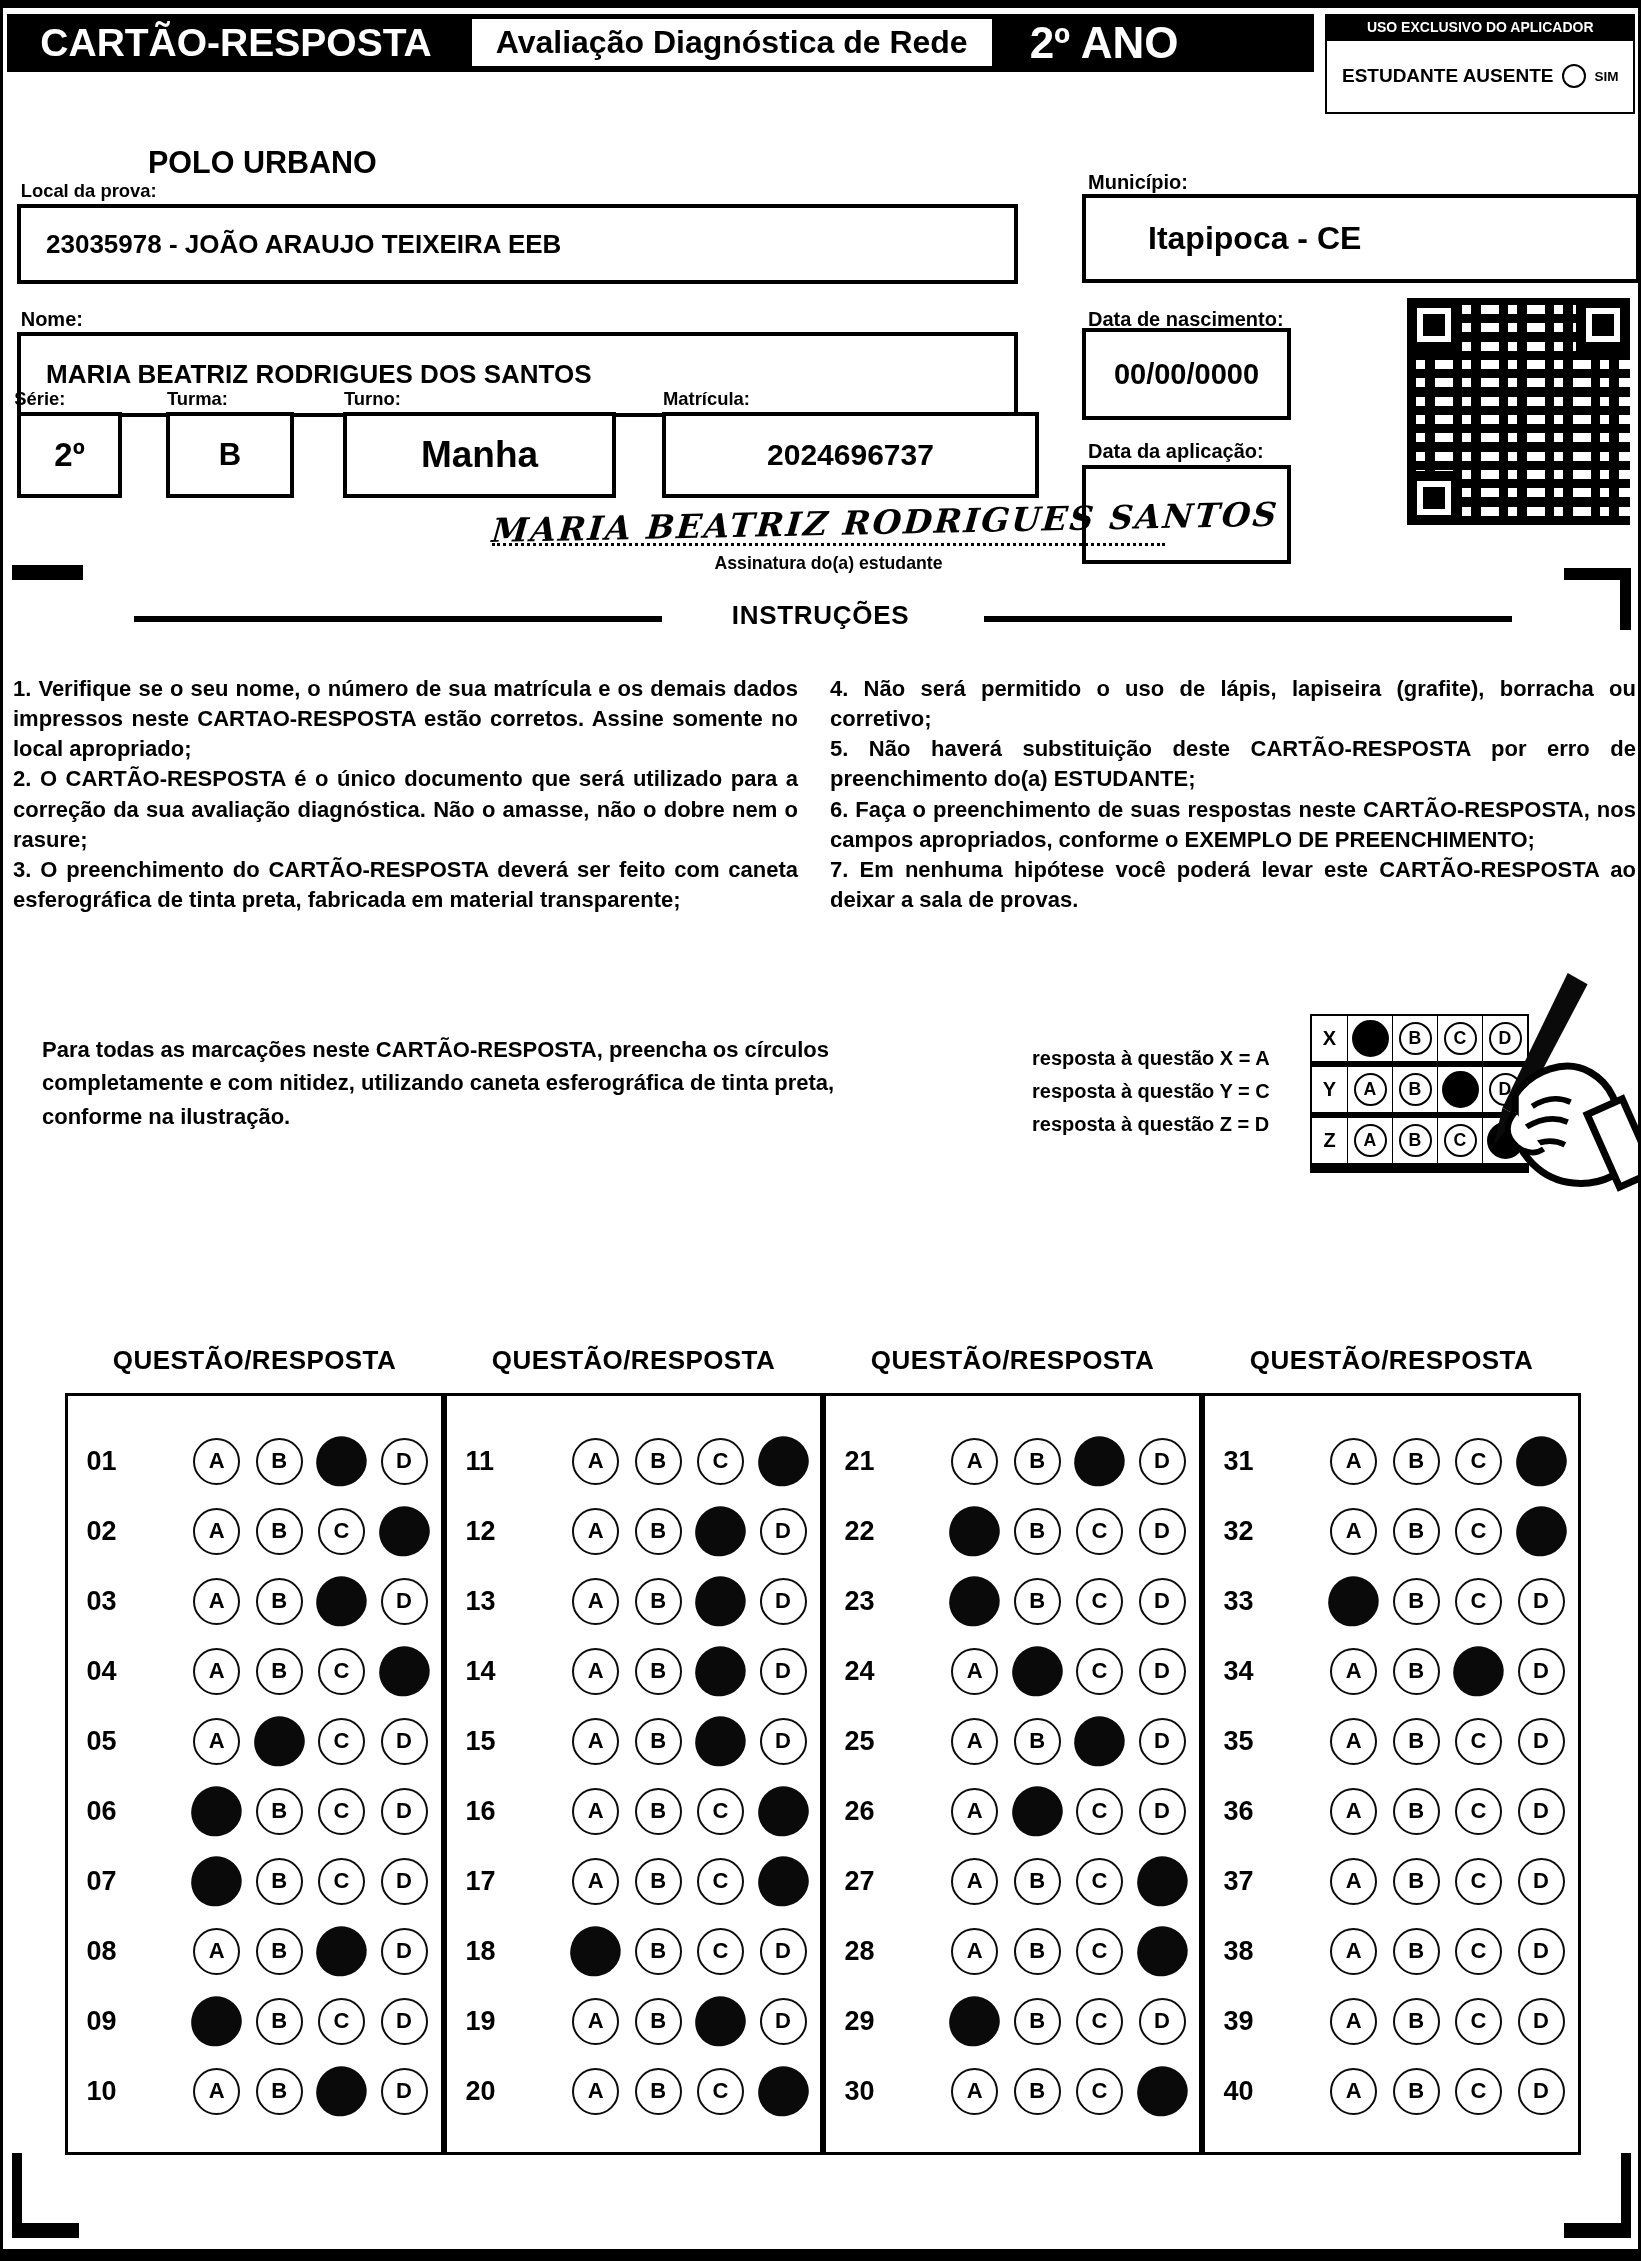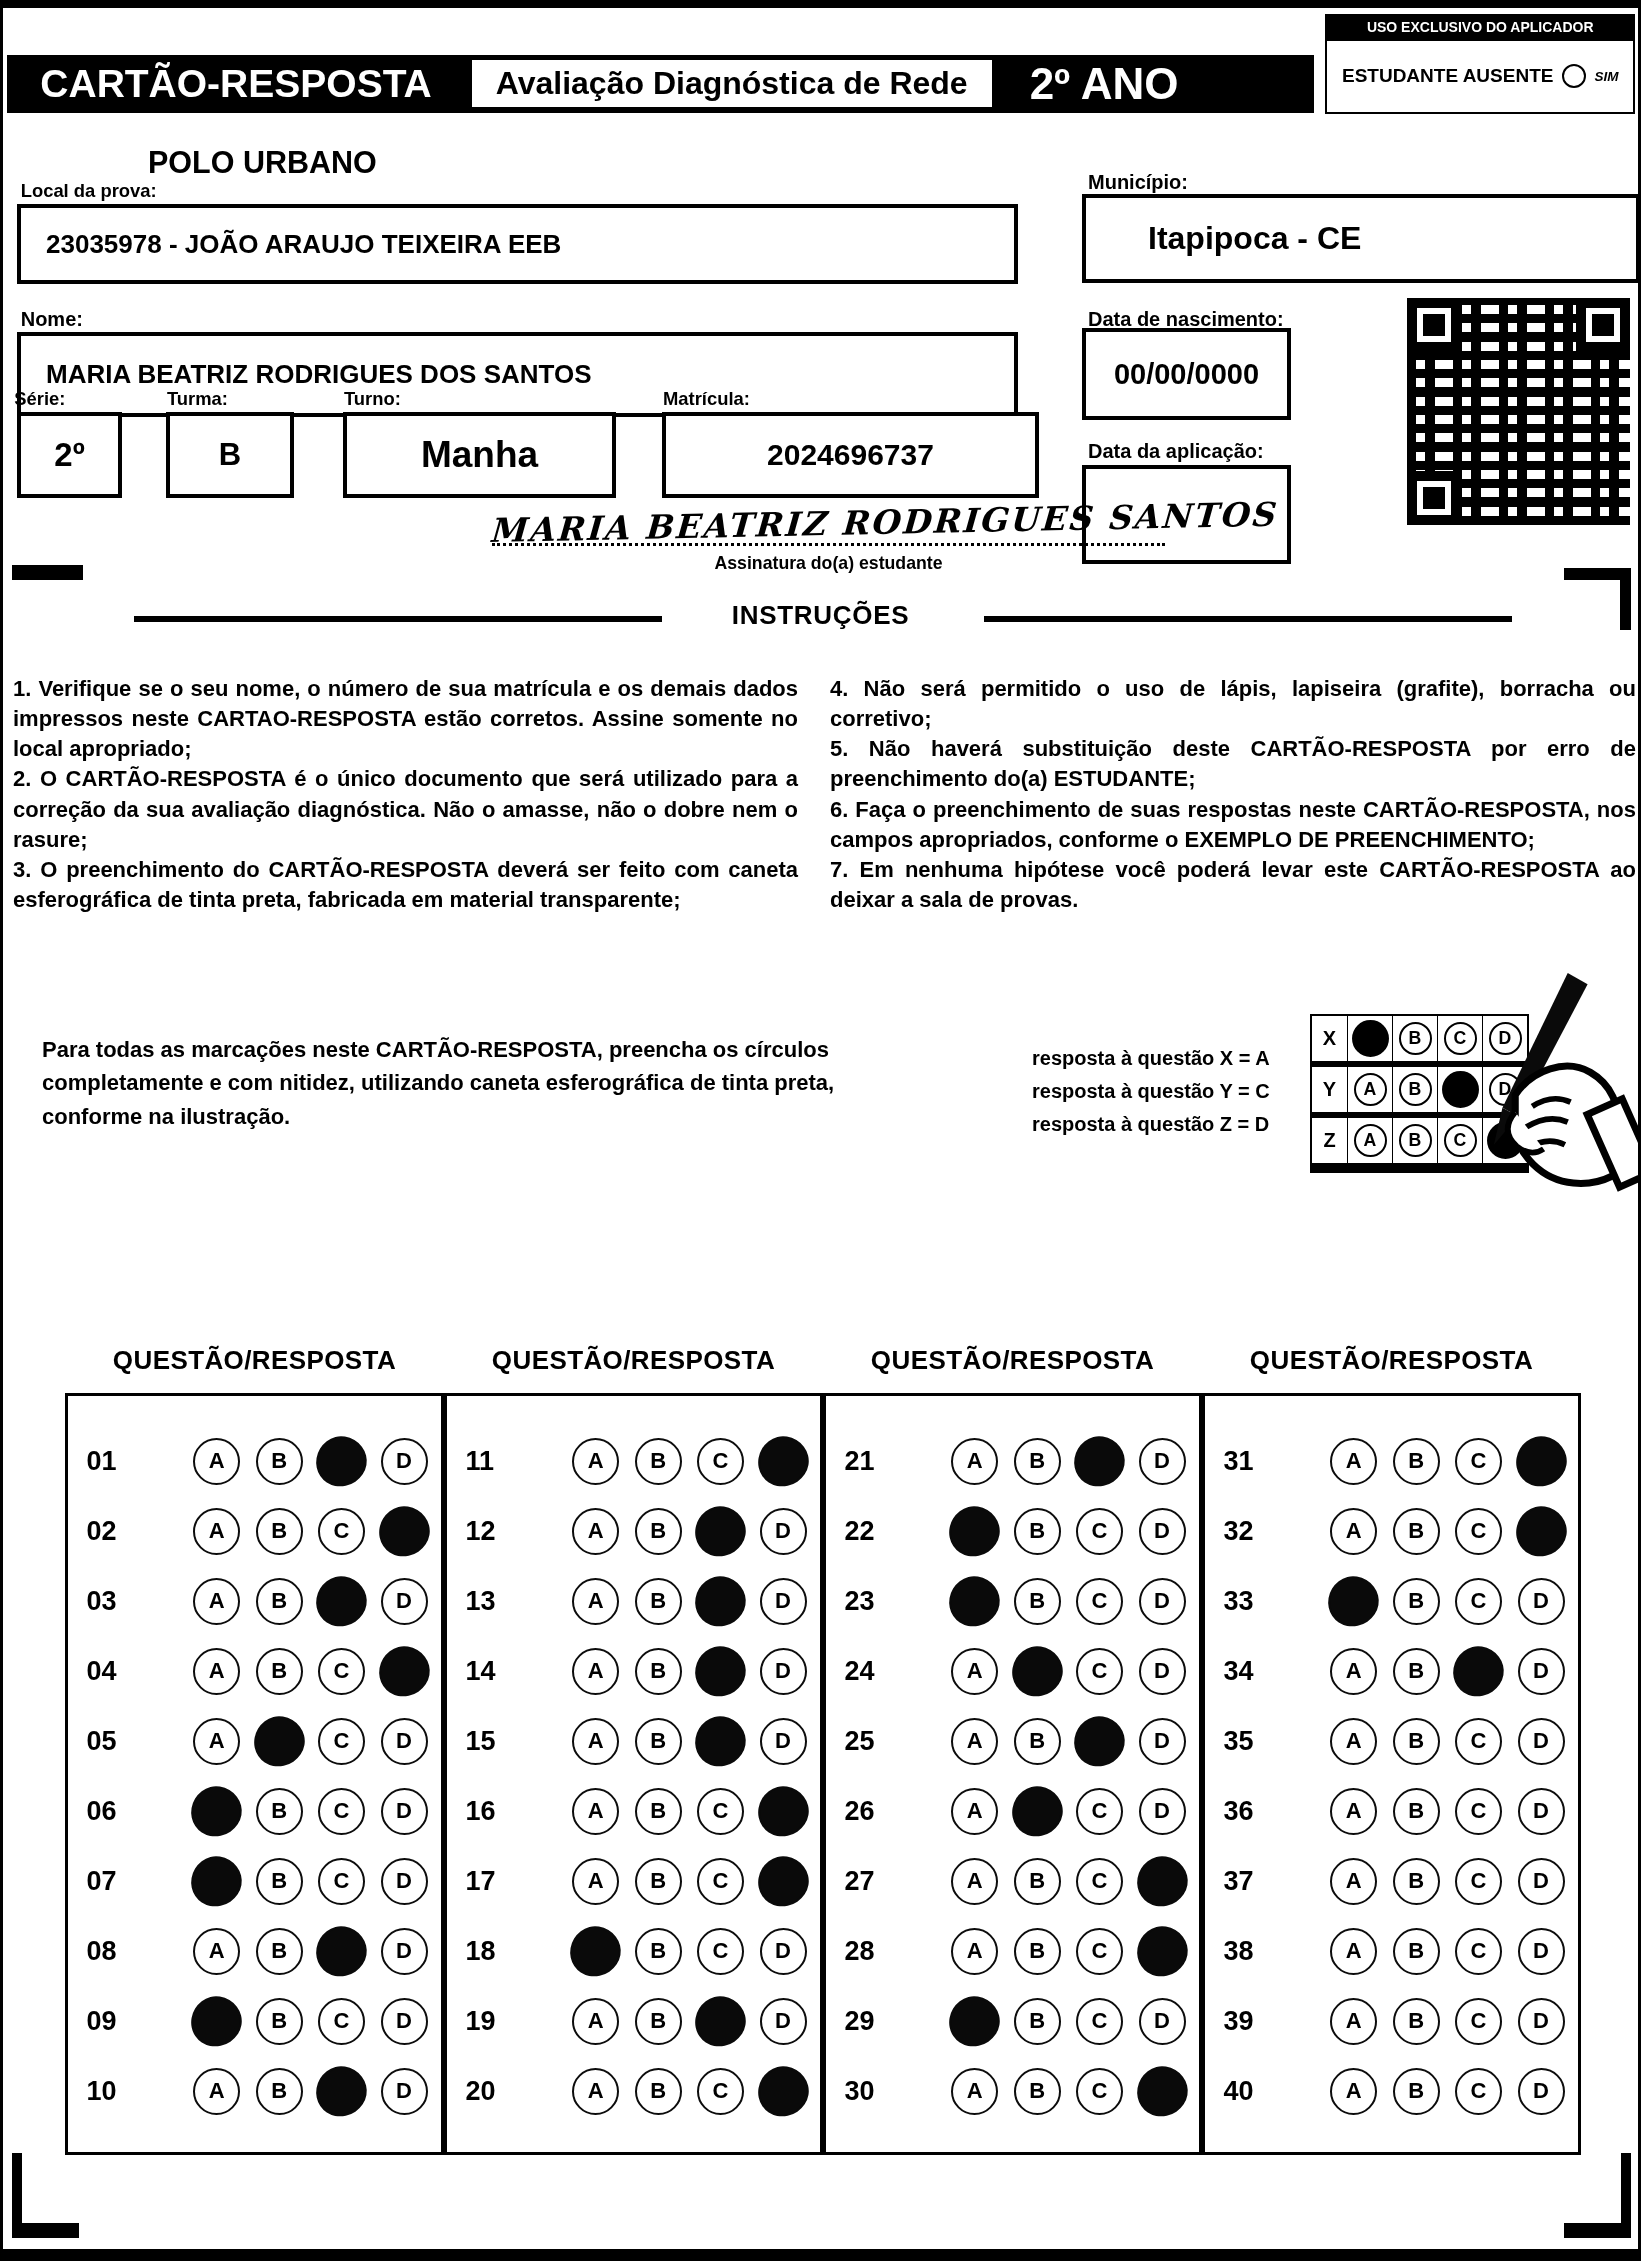"CARTÃO-RESPOSTA" .header-bar { margin-top: 41px -> none }
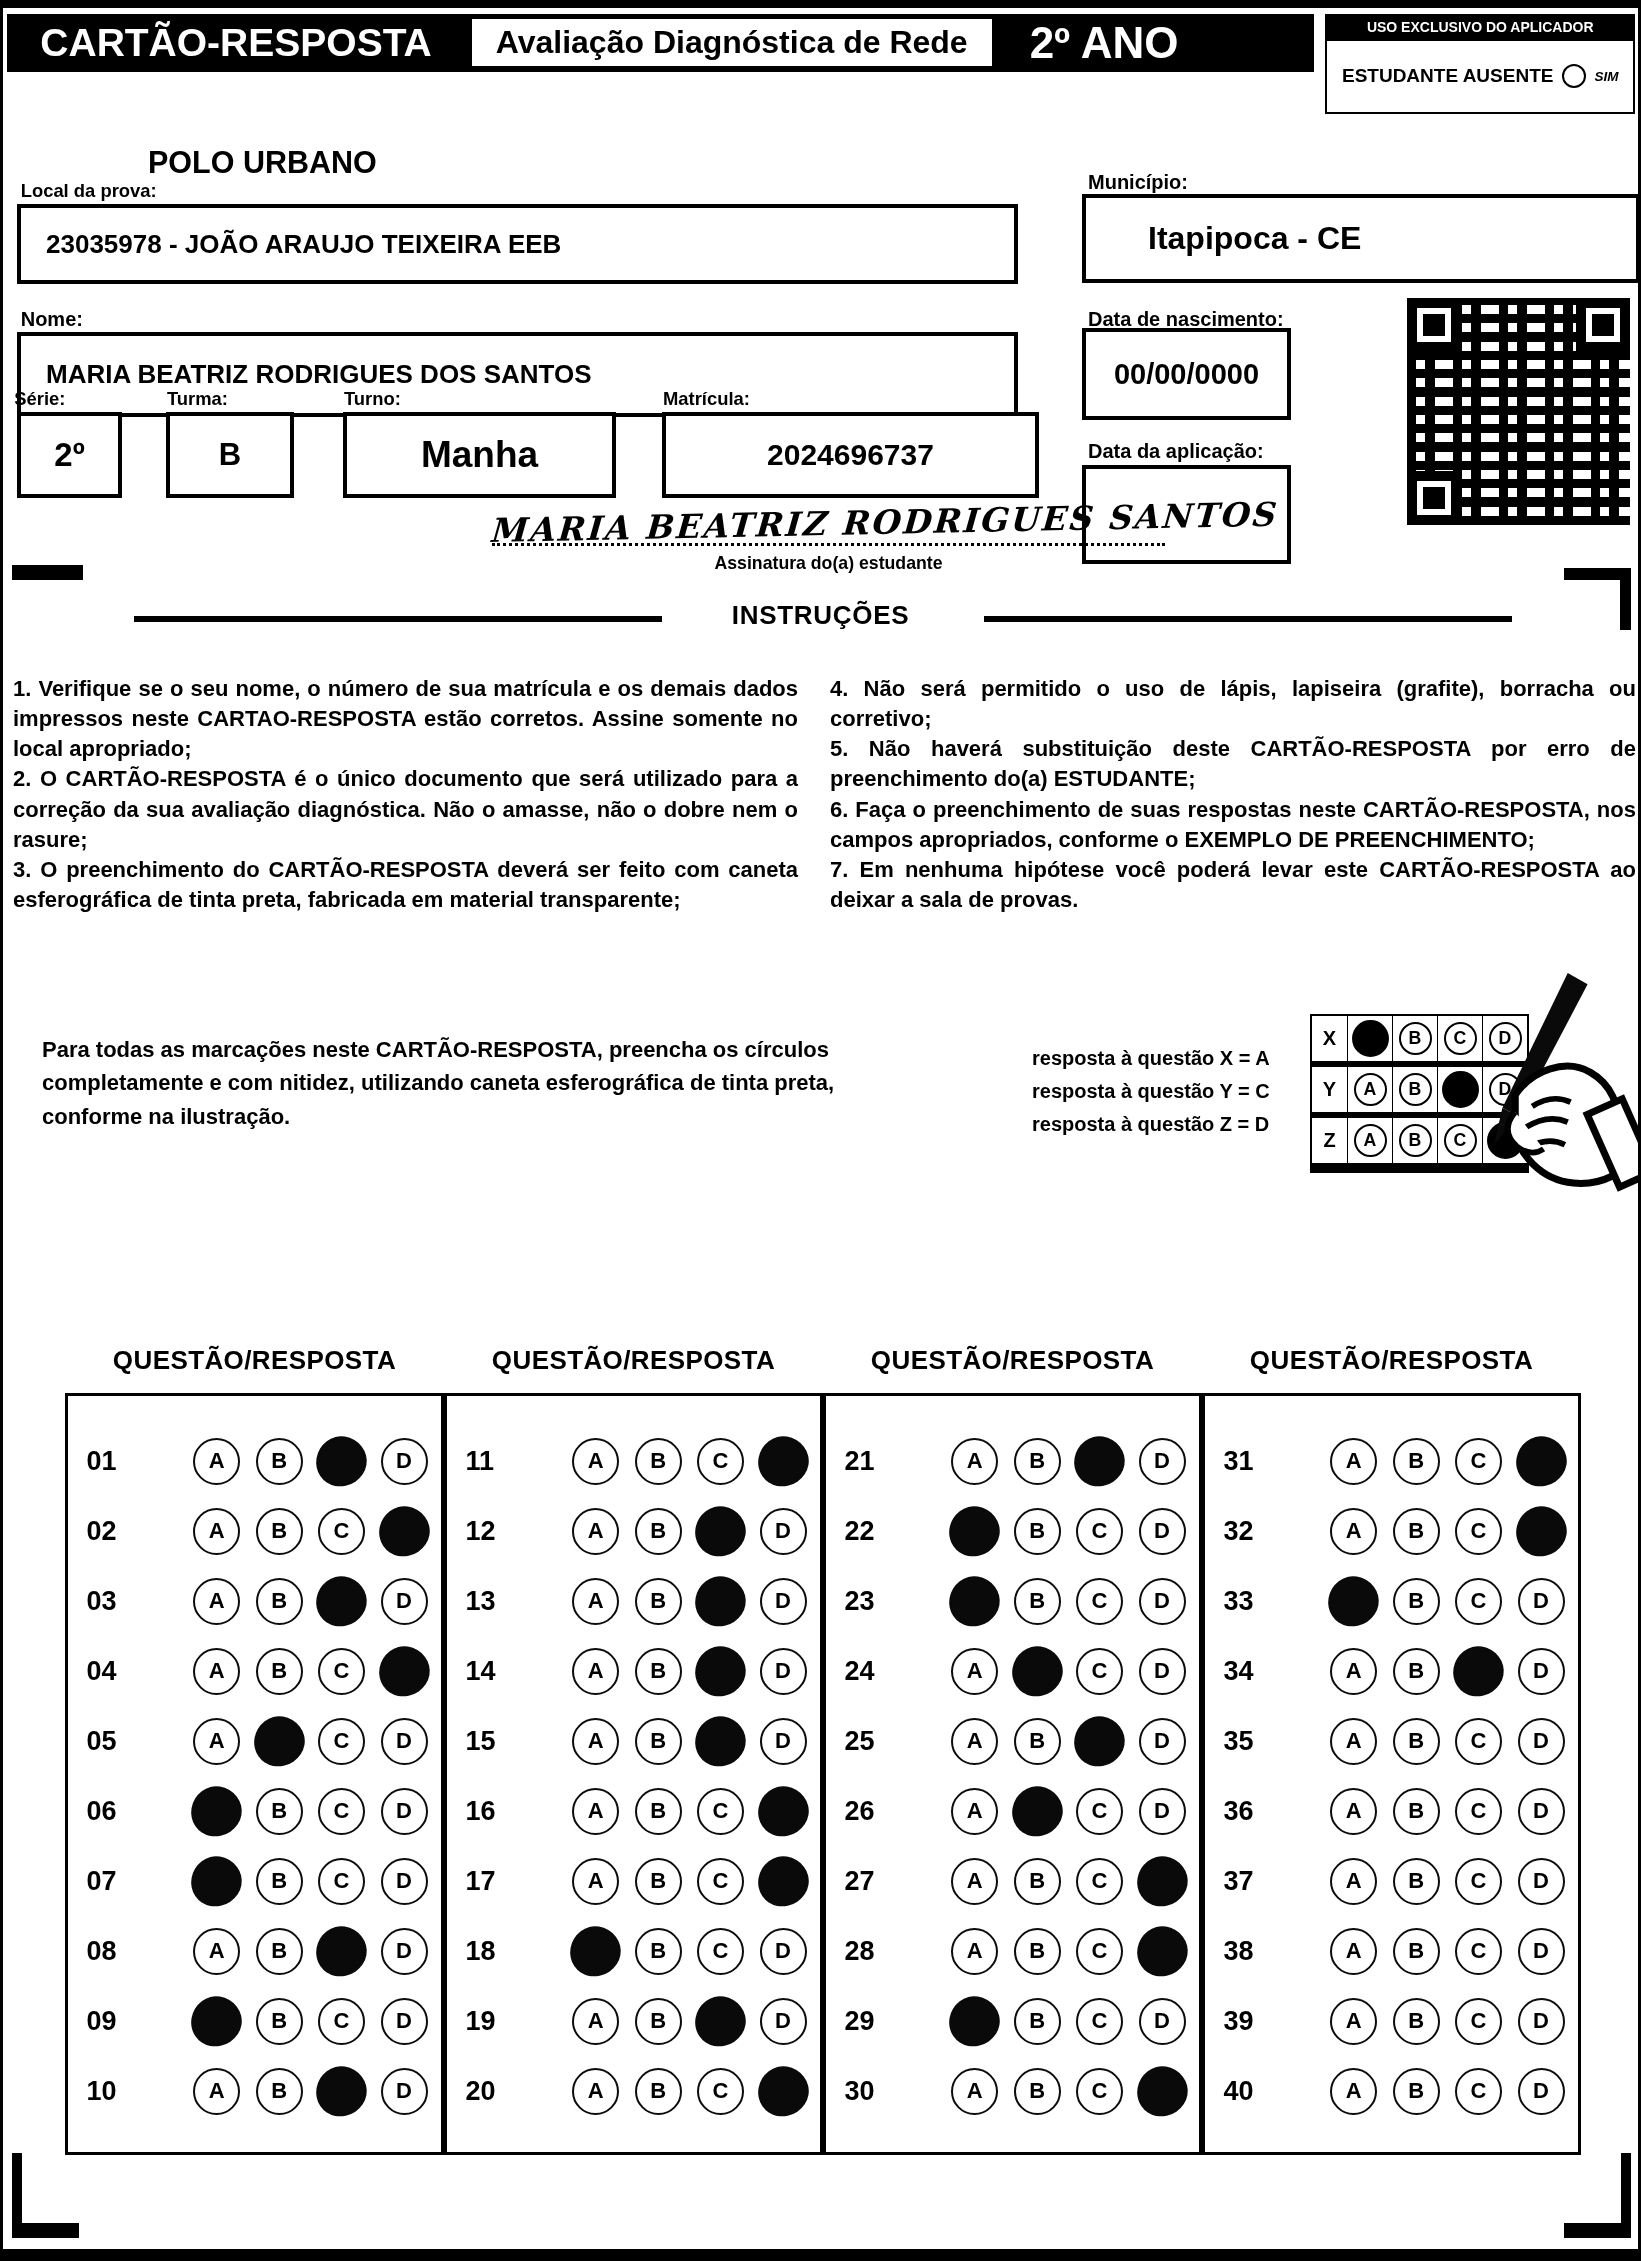"SIM" .ap-sim { font-style: italic -> none }
